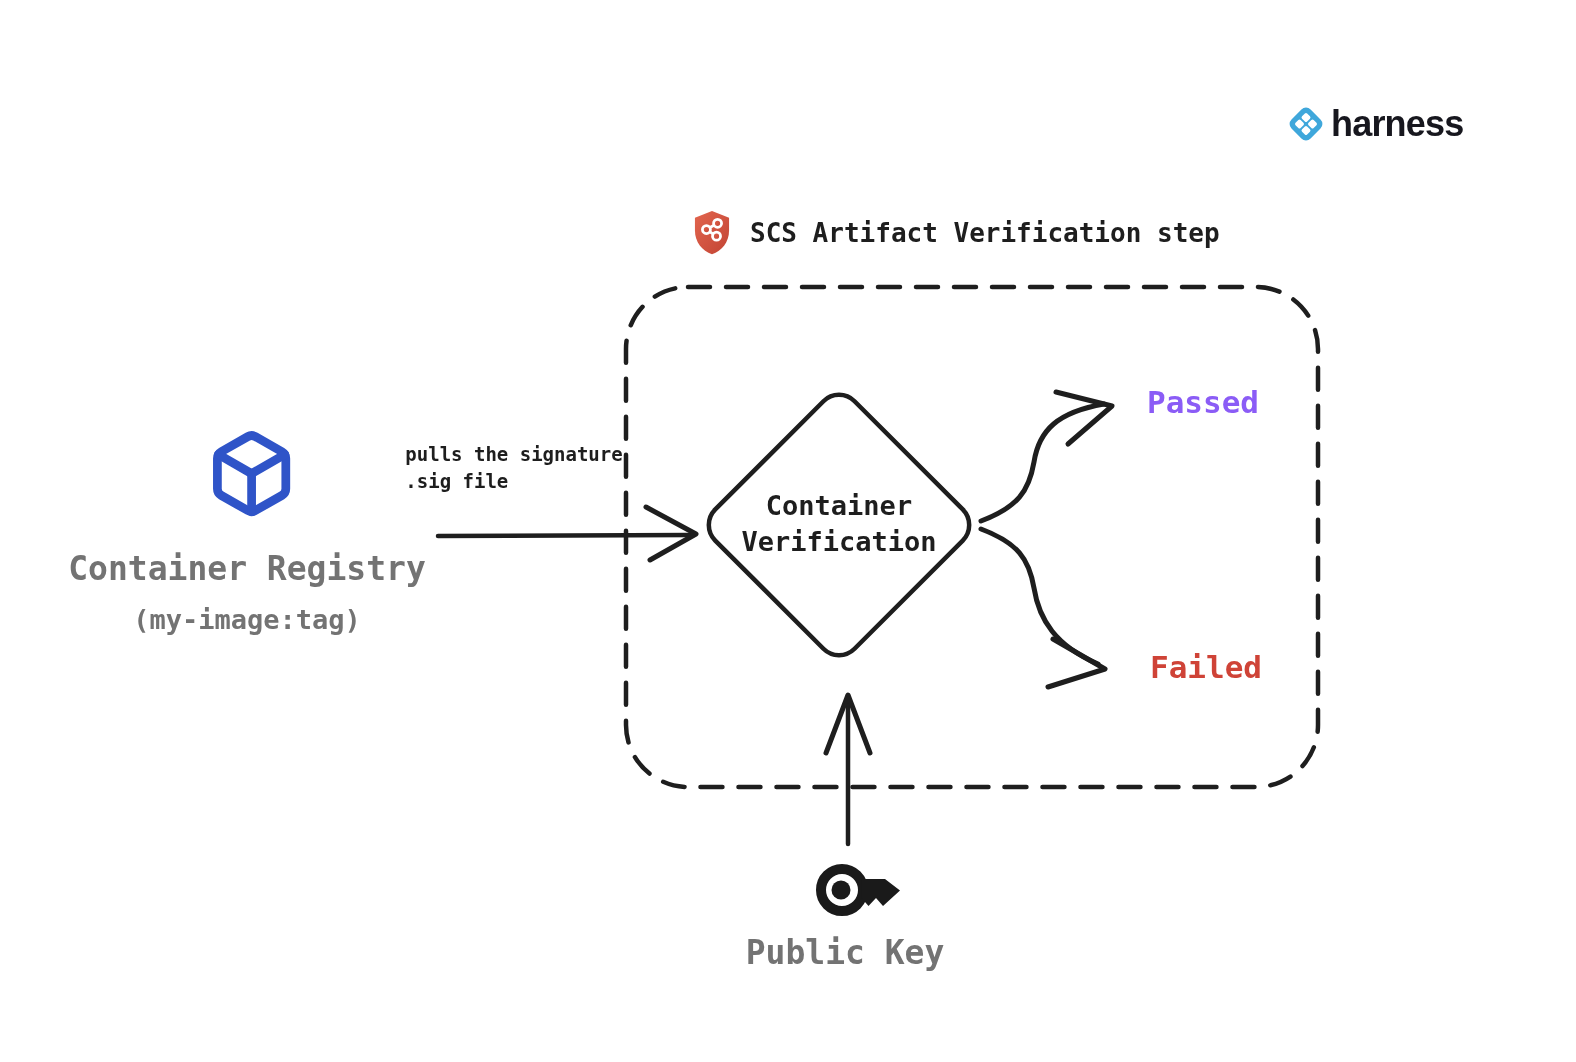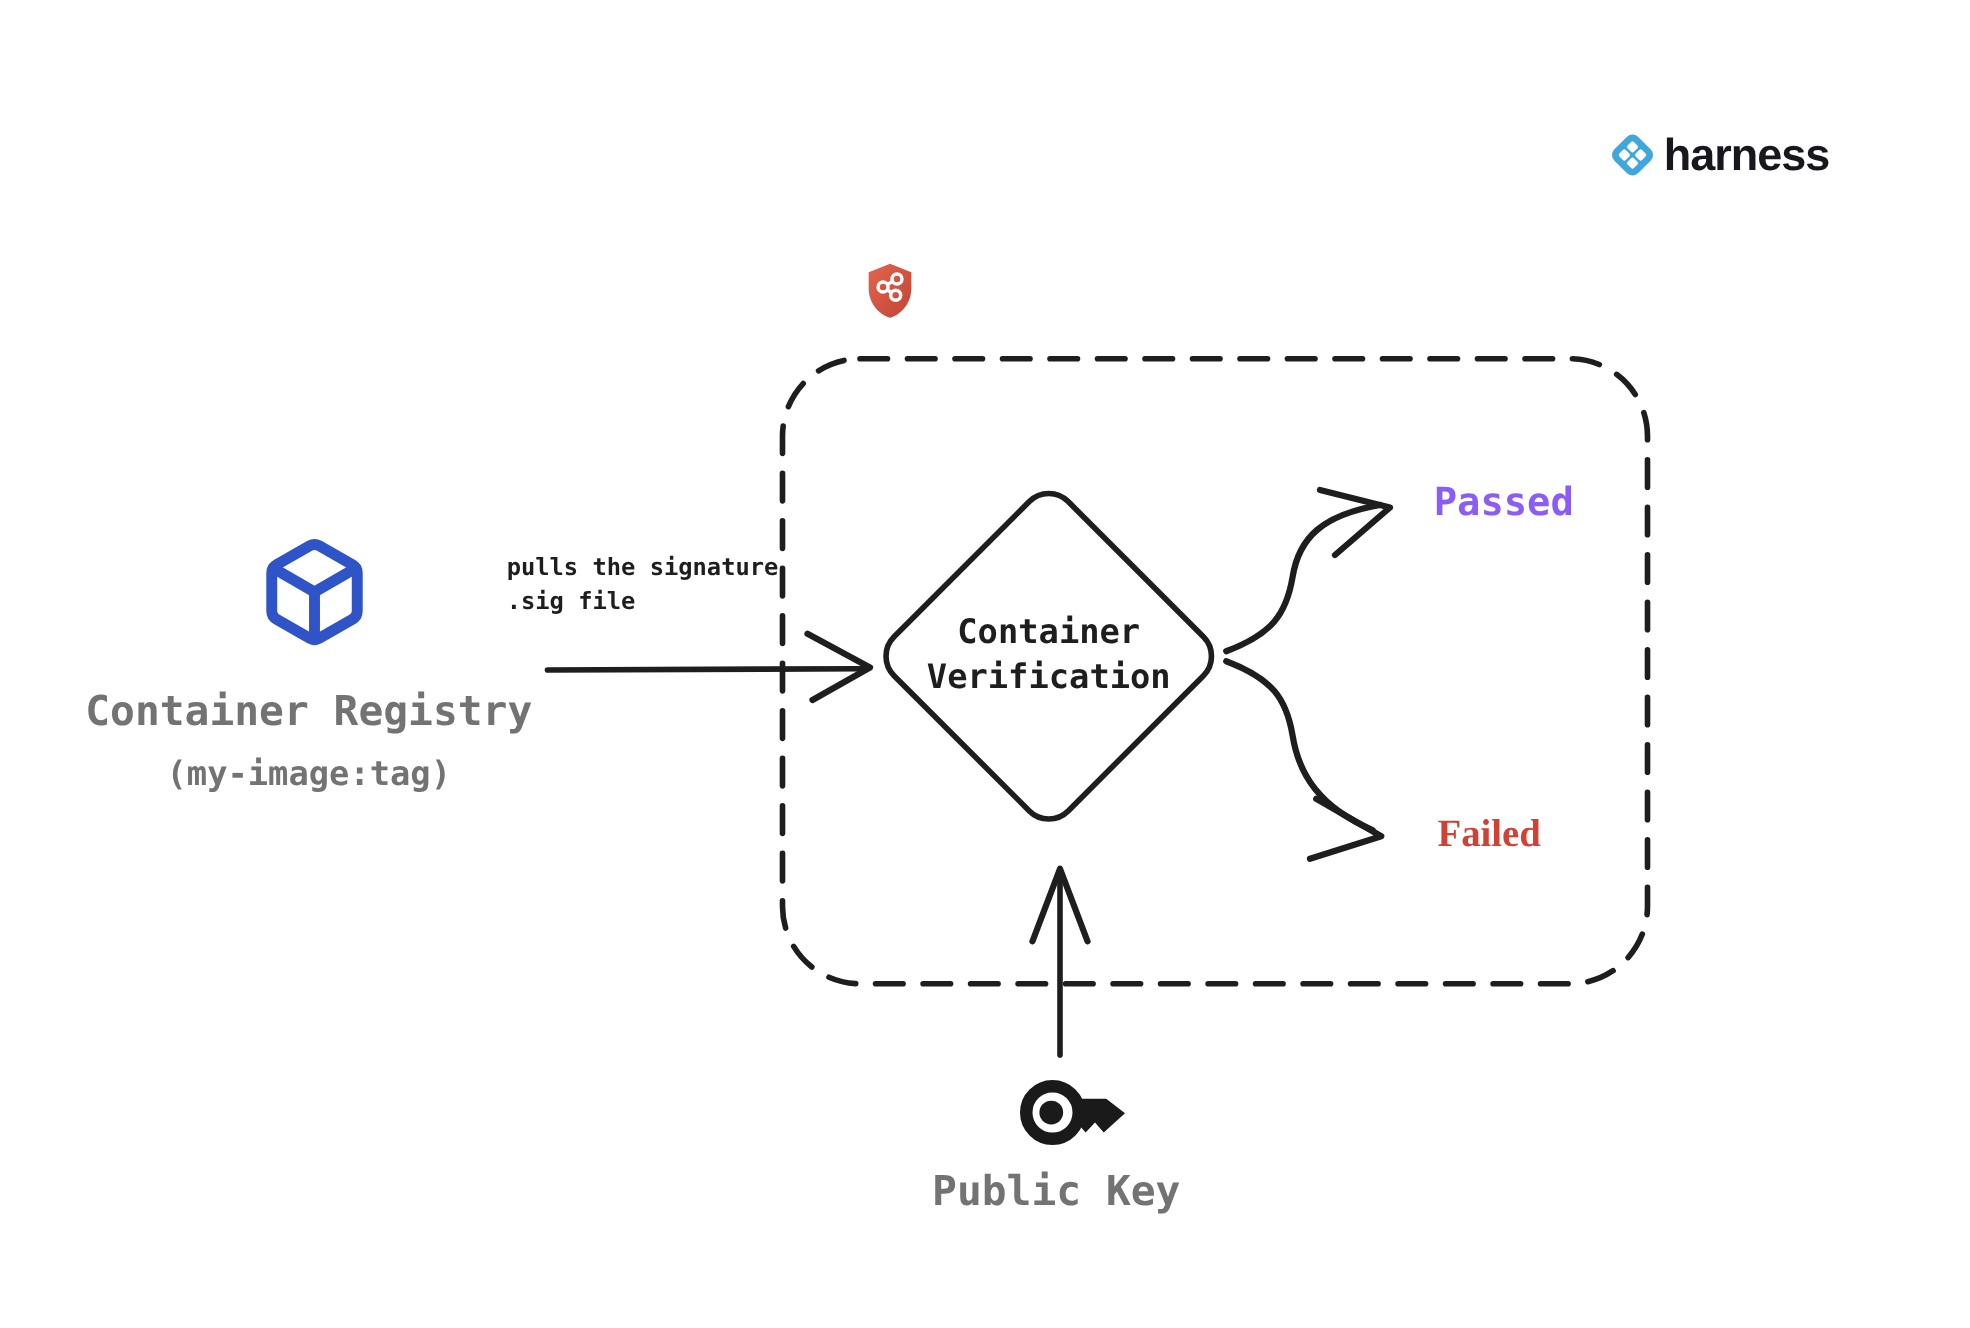"SCS Artifact Verification step" span.title { html: none -> <span>SCS Artifact Verification step</span> }
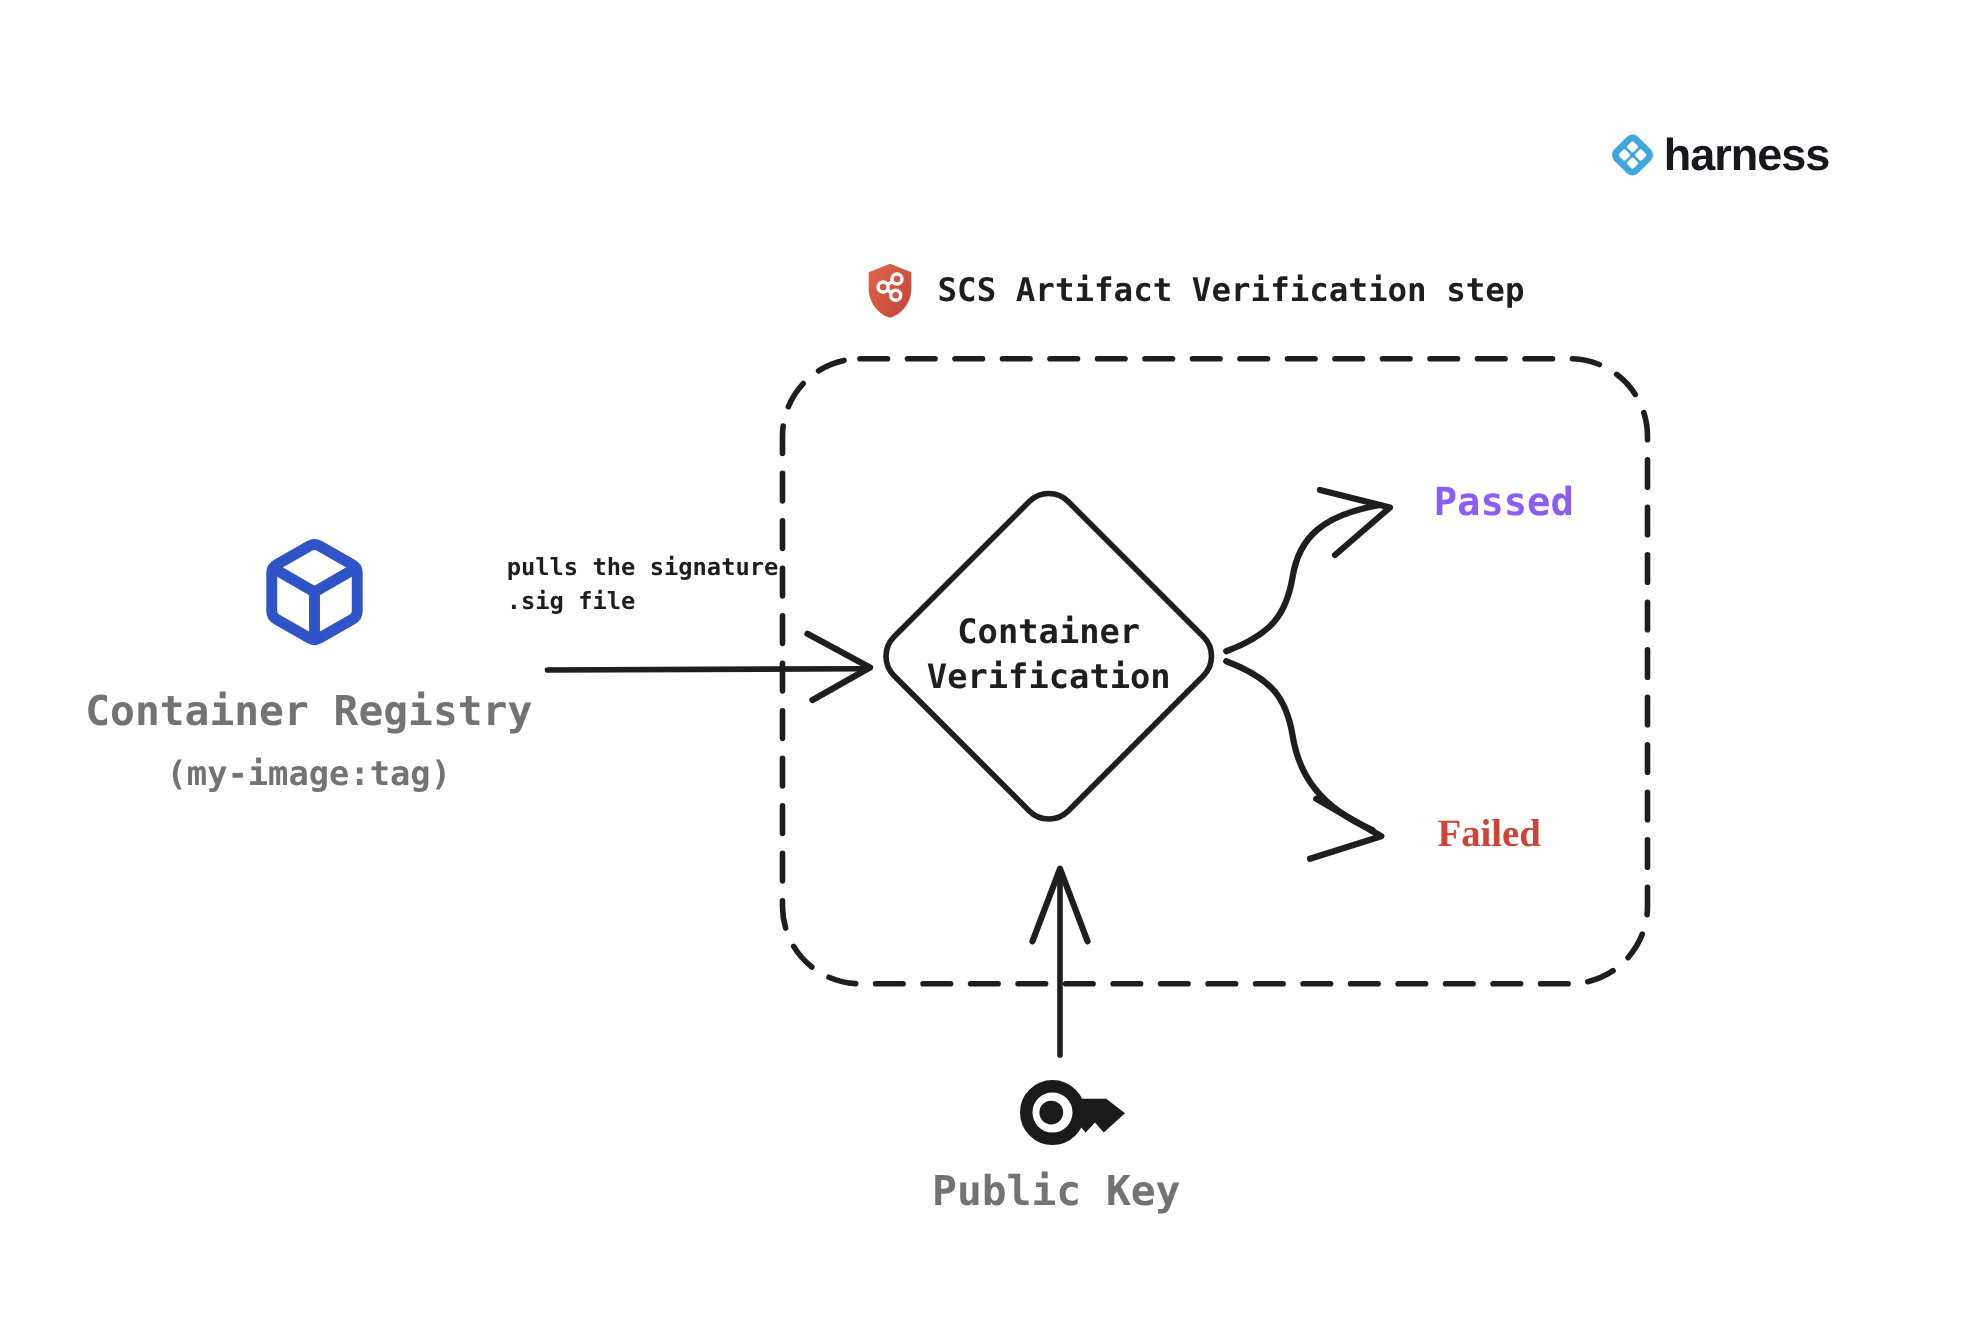"Failed" .status.failed { font-family: Liberation Serif, serif -> none }
